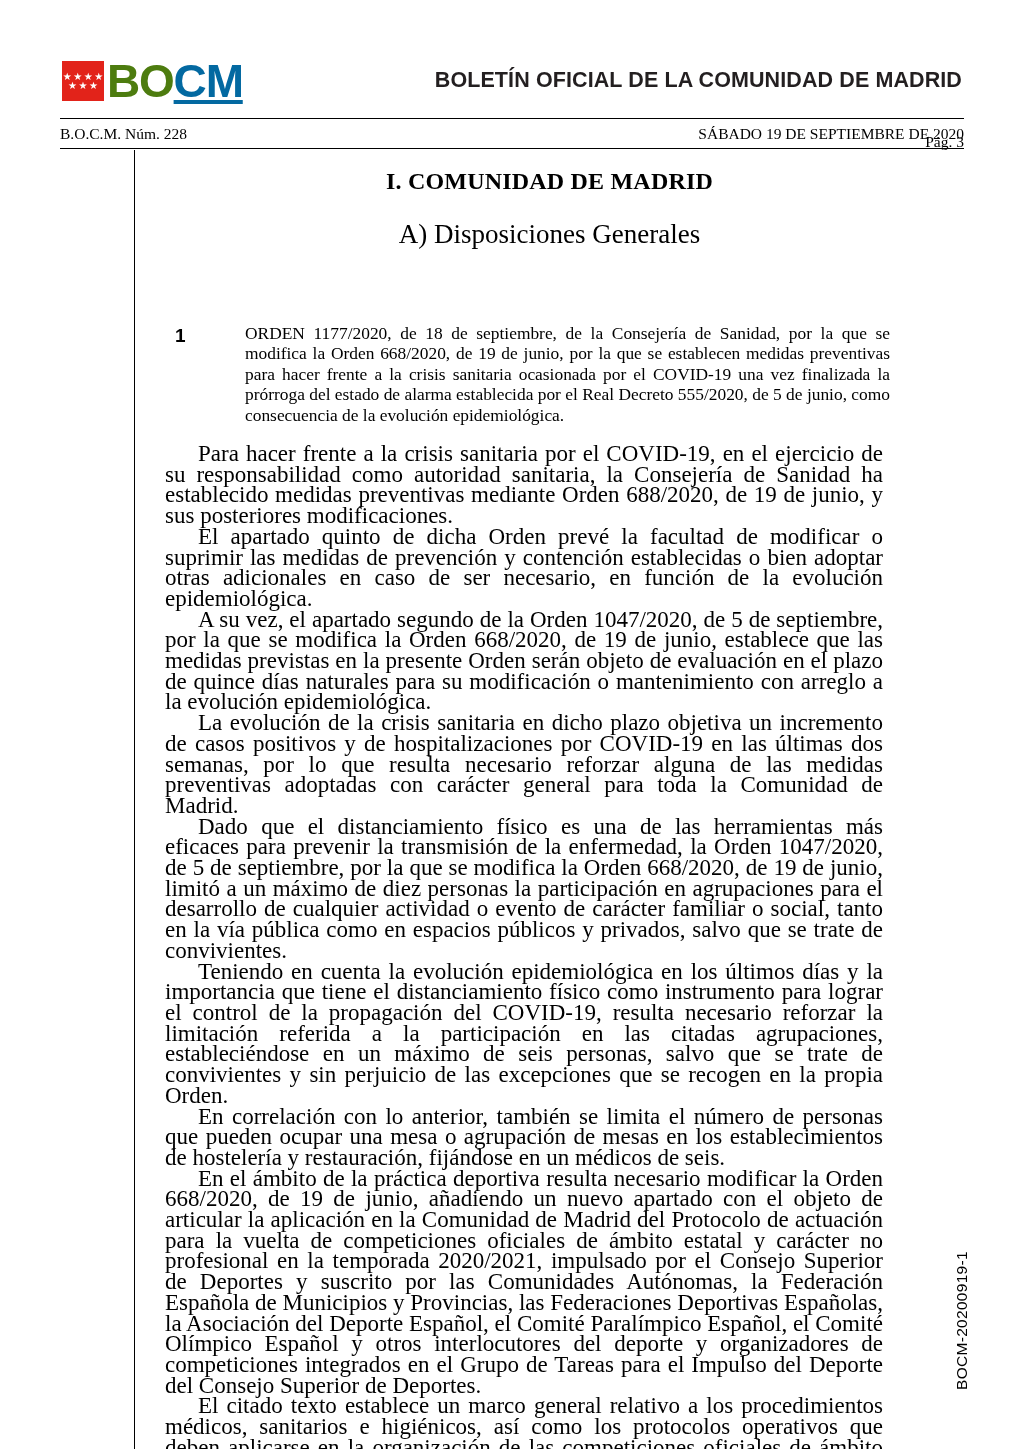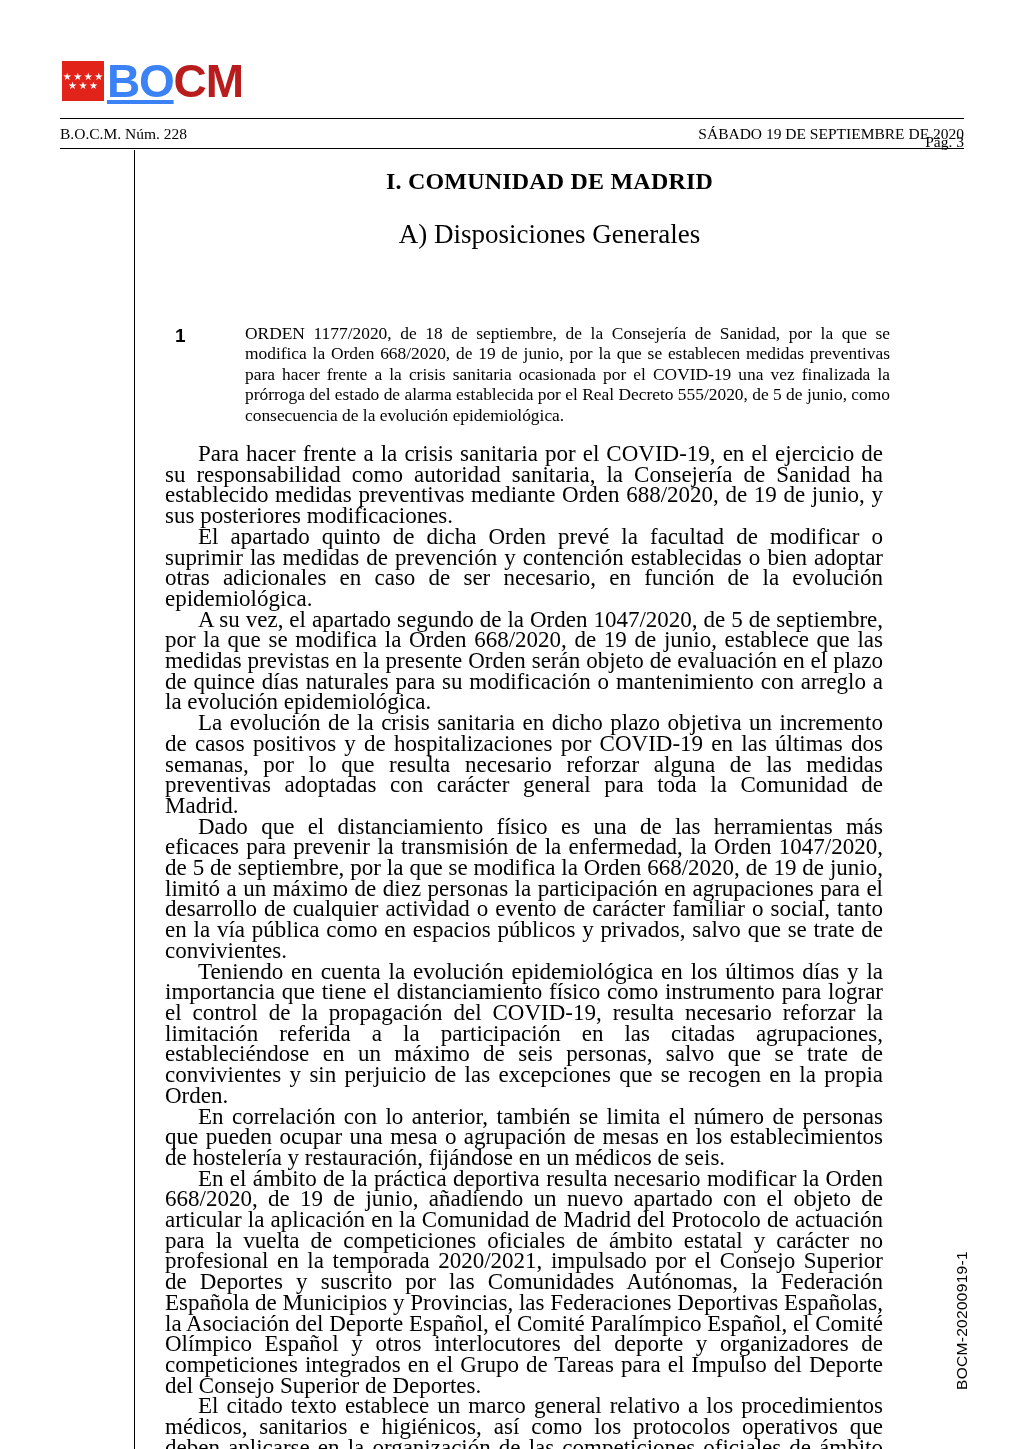"BO" .wm-dark { color: #3b82f6 -> #4d7c0f; text-decoration: underline -> none }
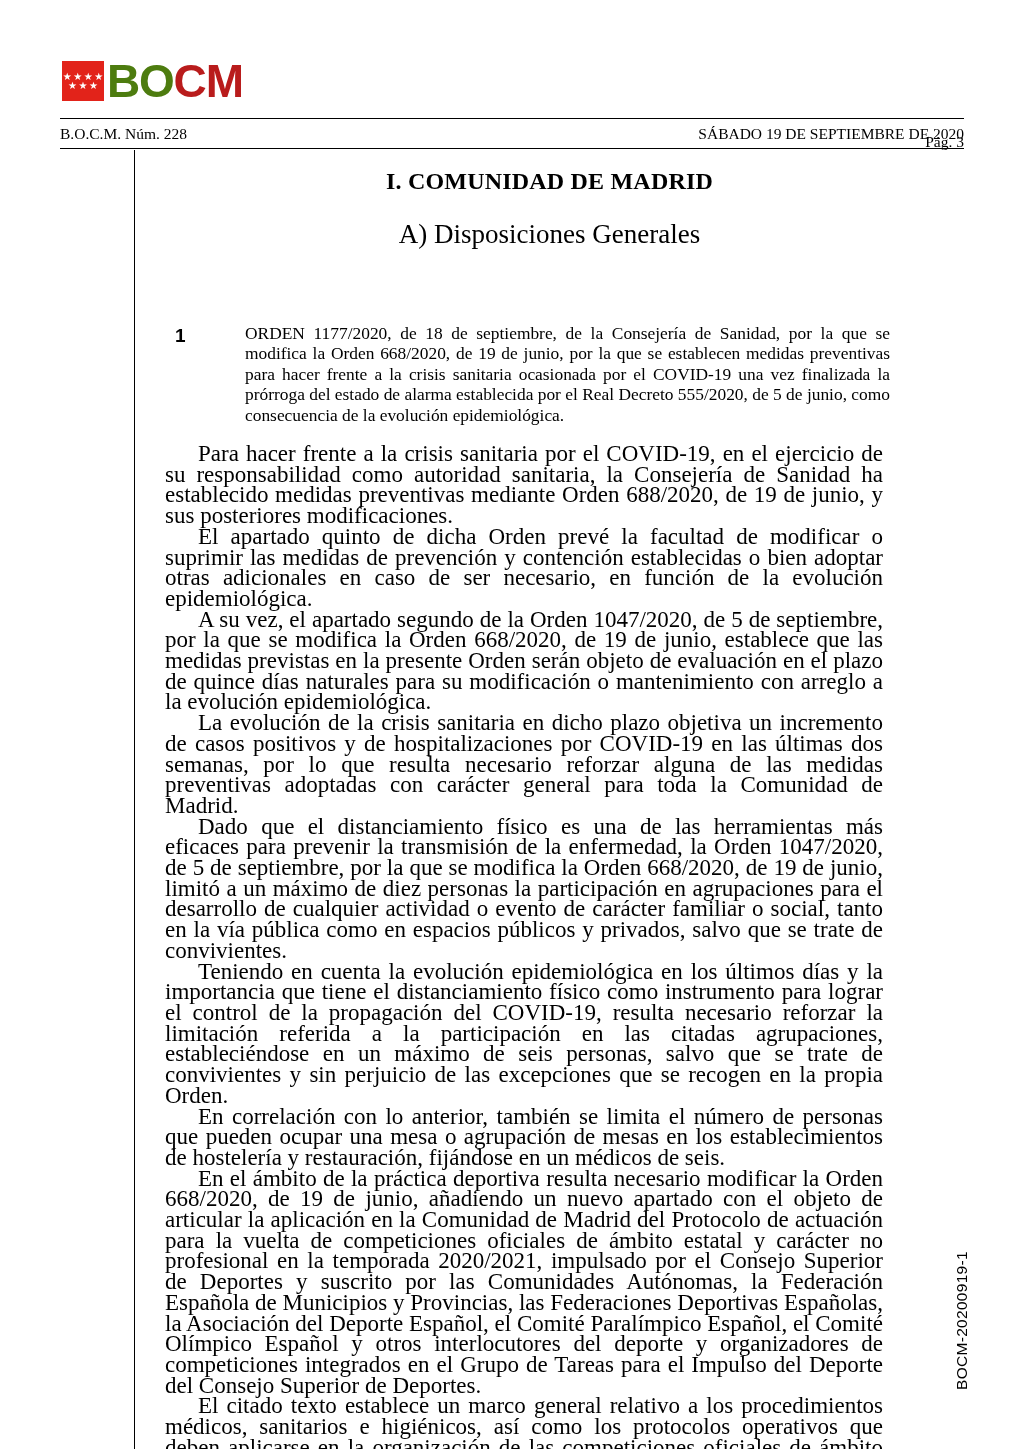"CM" .wm-red { color: #b91c1c -> #0369a1; text-decoration: none -> underline }
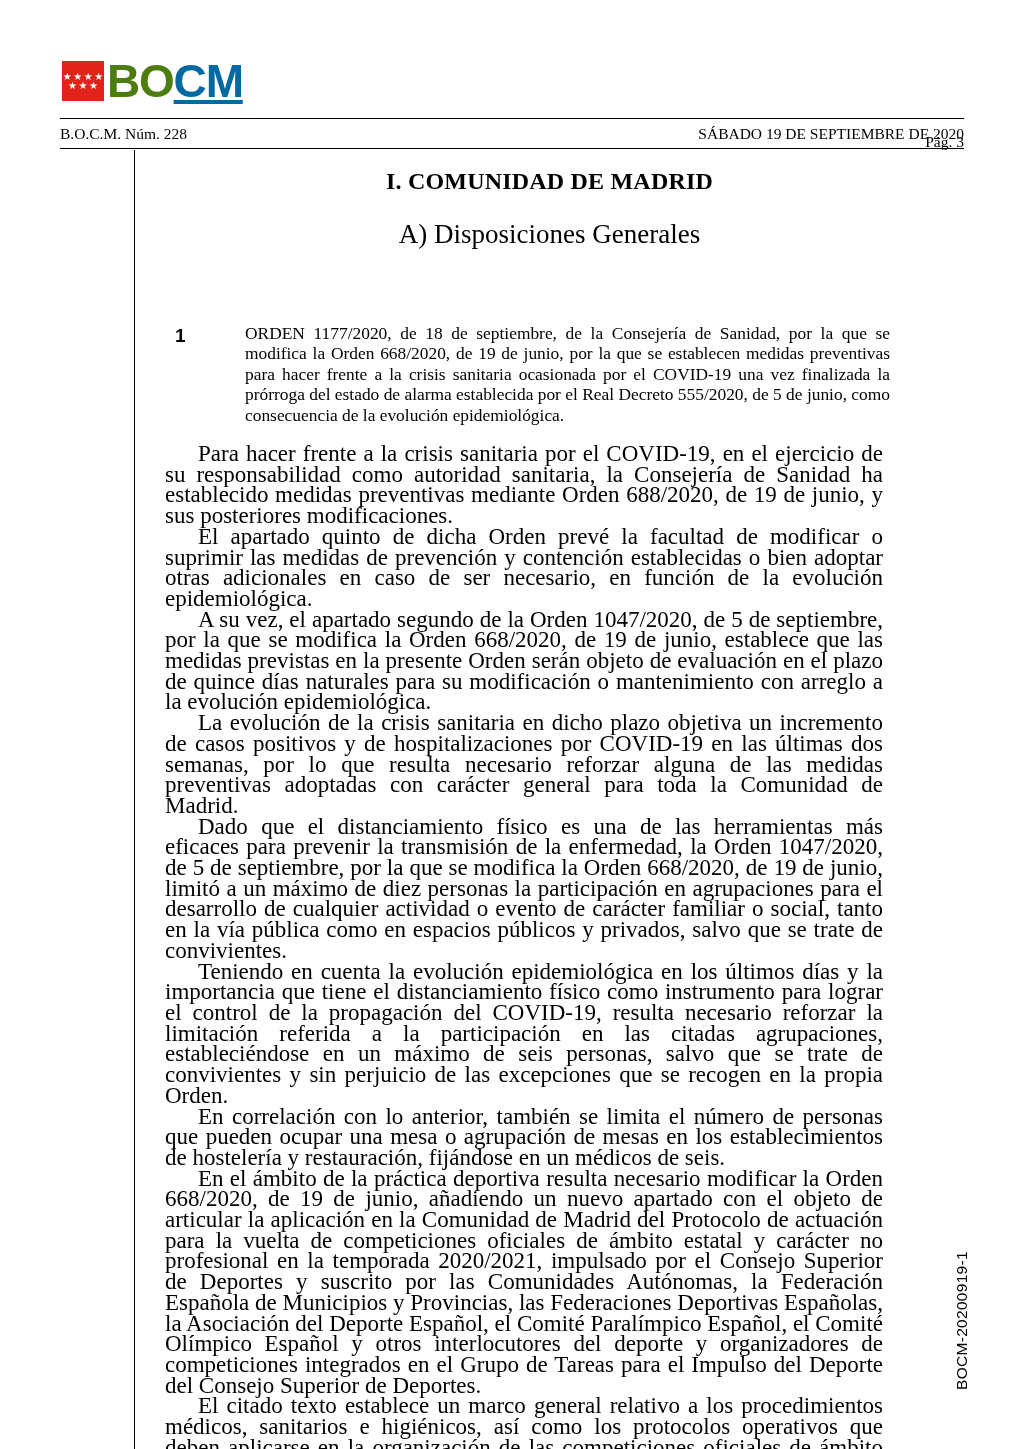"BOLETÍN OFICIAL DE LA COMUNIDAD" div { html: none -> <div>BOLETÍN OFICIAL DE LA COMUNIDAD DE MADRID</div> }
